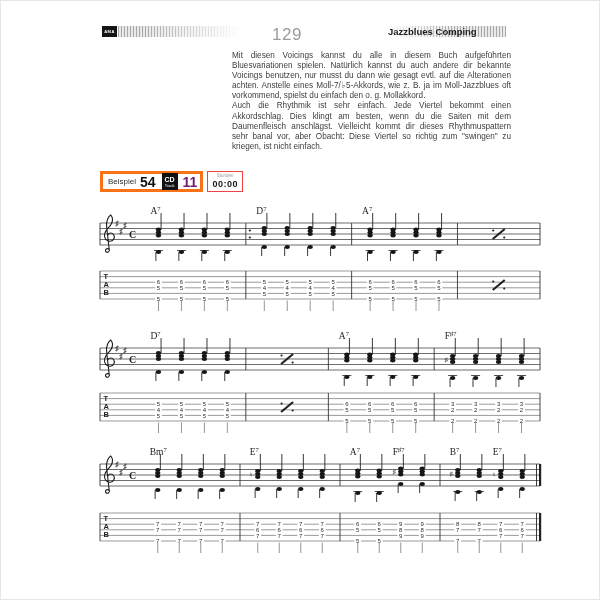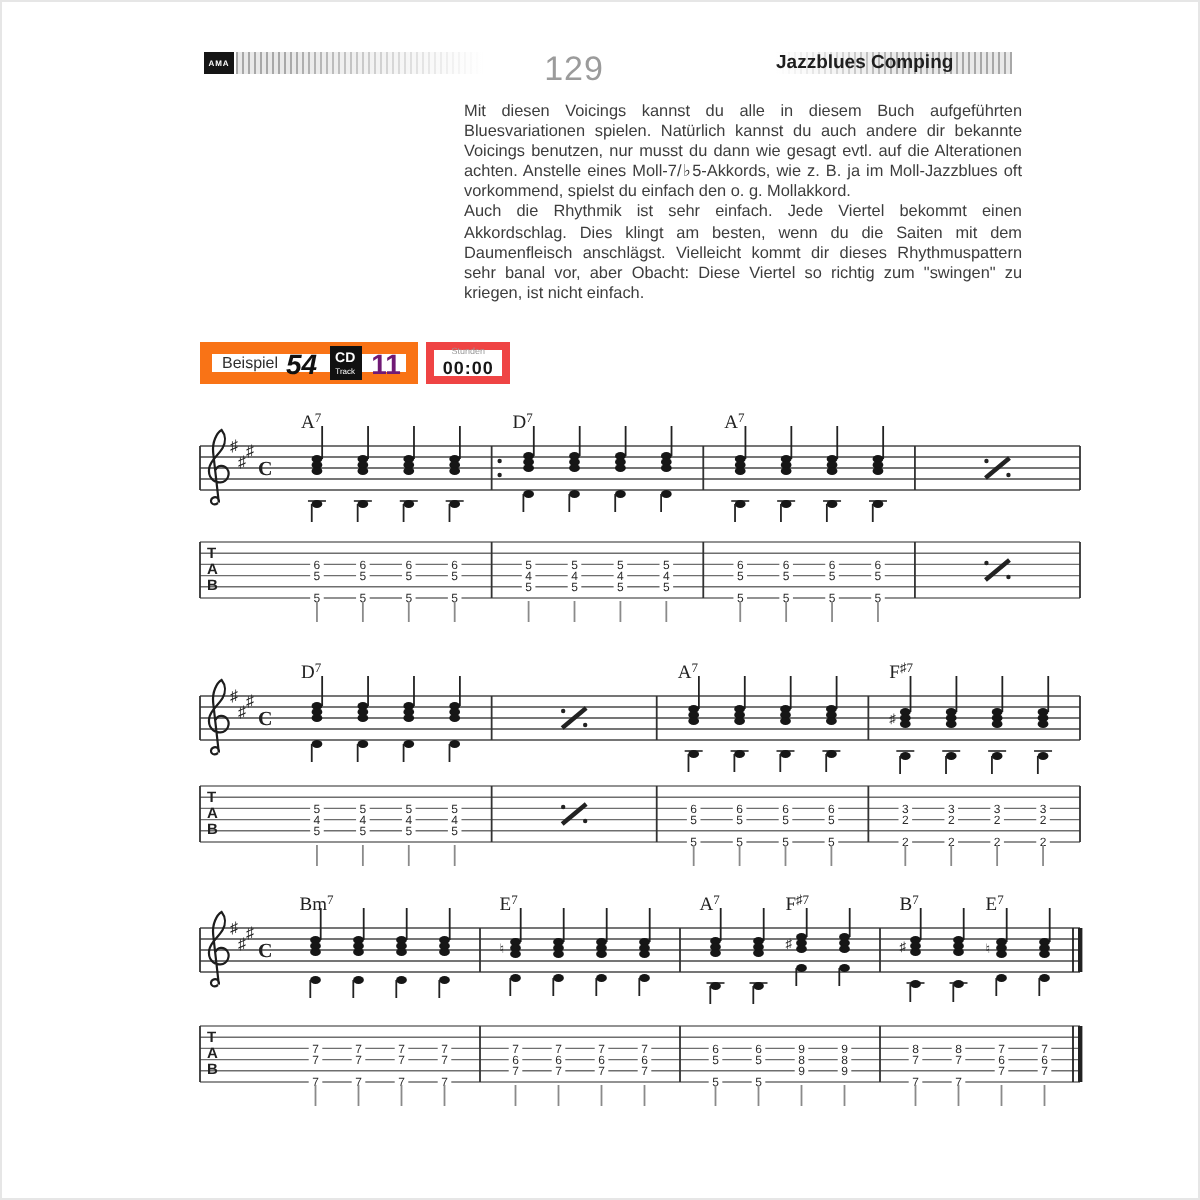"Beispiel" .ex-main { border: 6px solid #f97316 -> 3px solid #f97316 }
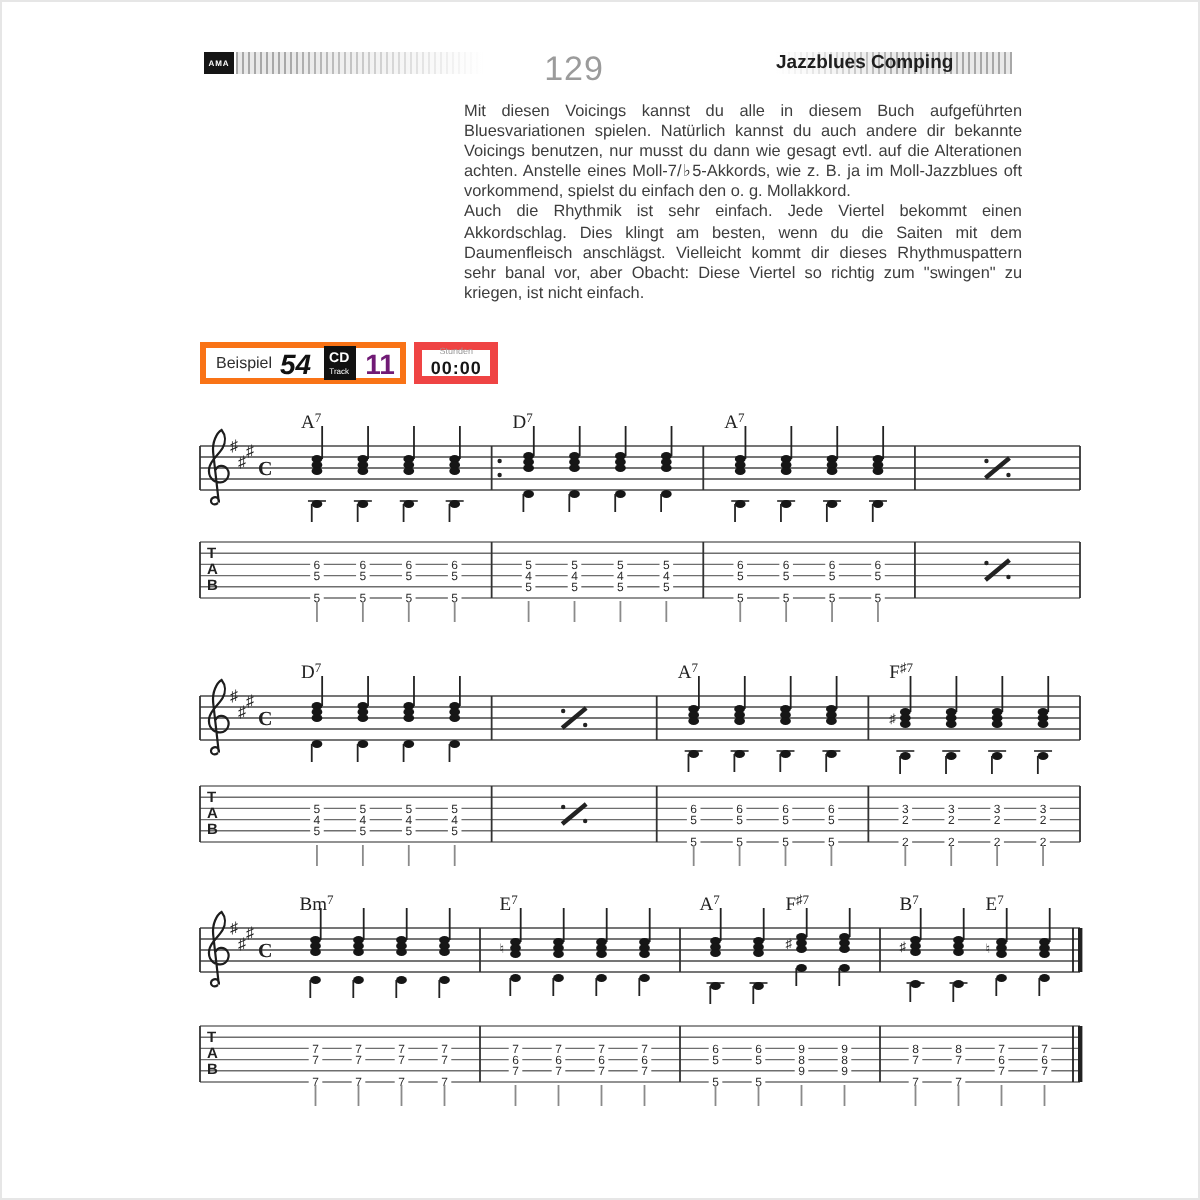"54" .ex-num { font-style: italic -> none }
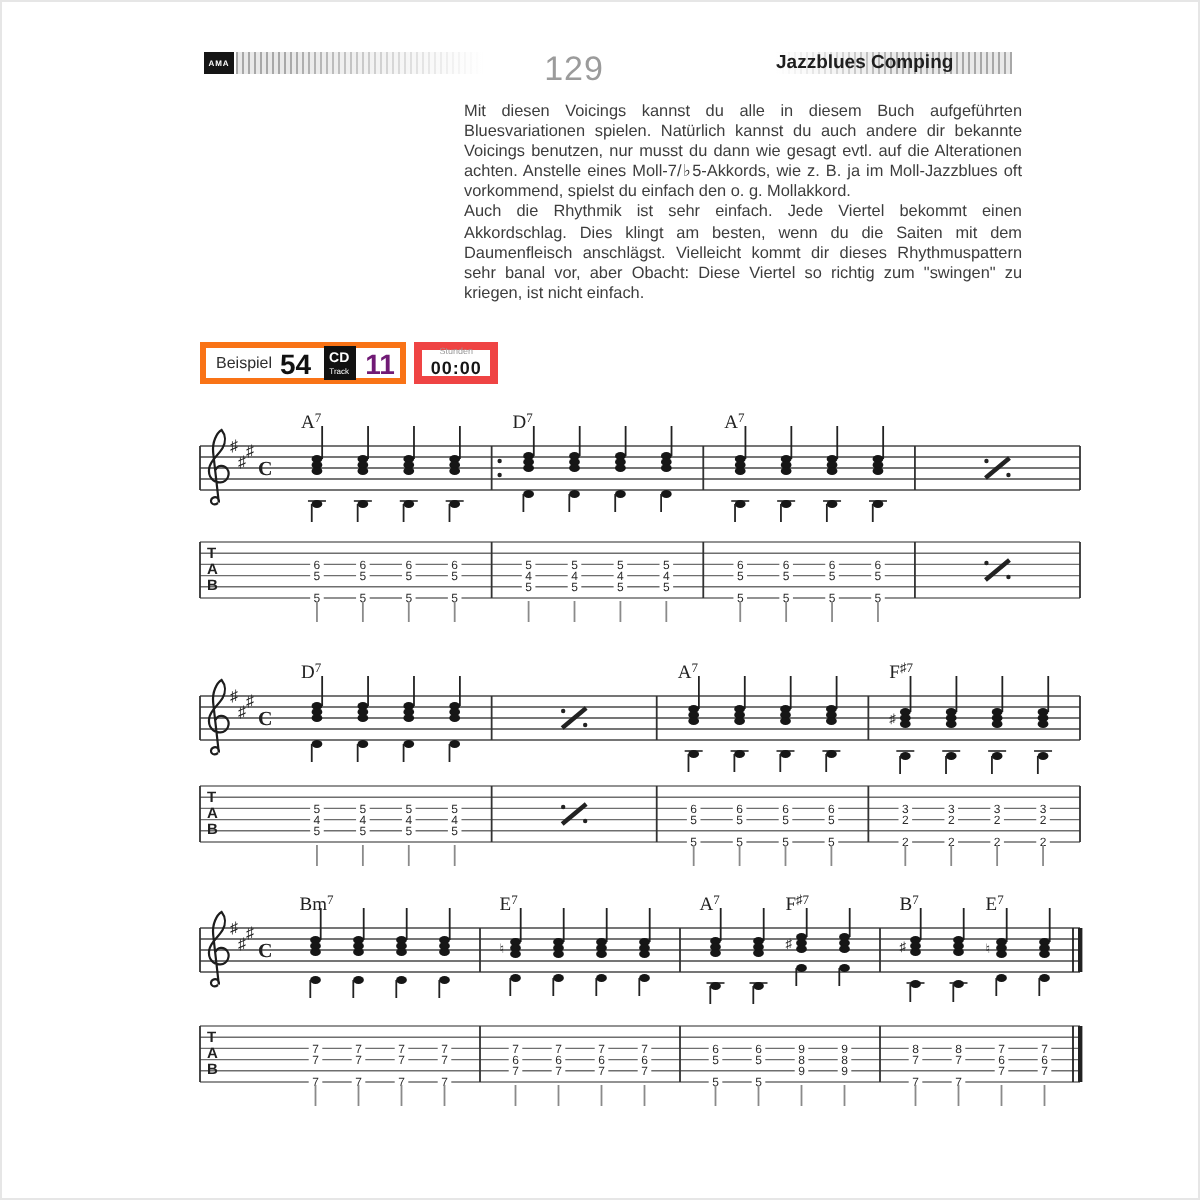"00:00" .time-box { border: 4px solid #ef4444 -> 1px solid #ef4444 }
